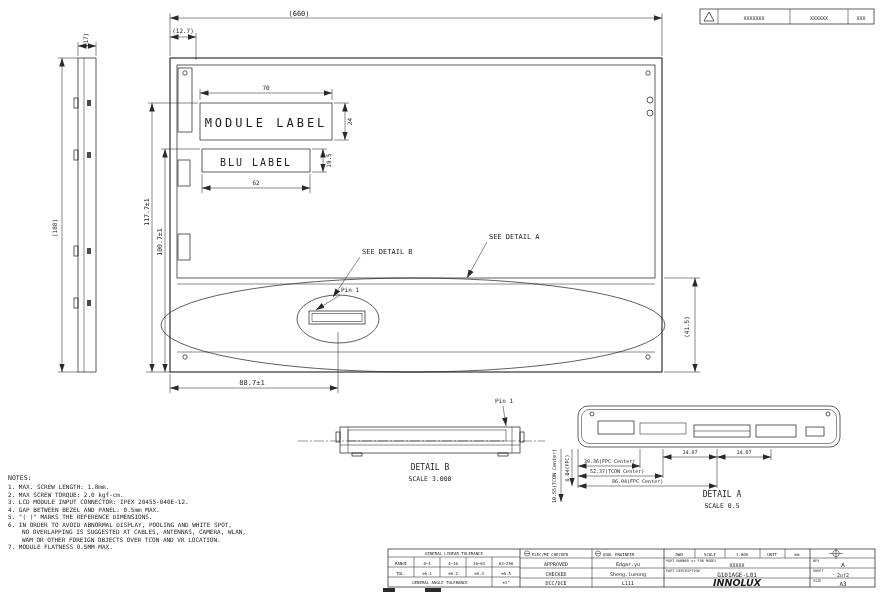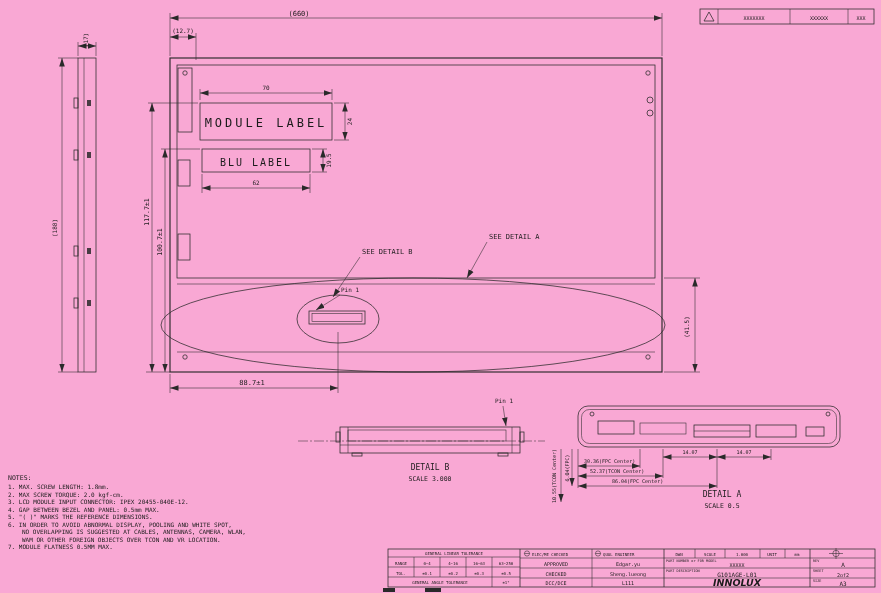"(660)" .sheet { background: #f9a8d4 -> #ffffff }
